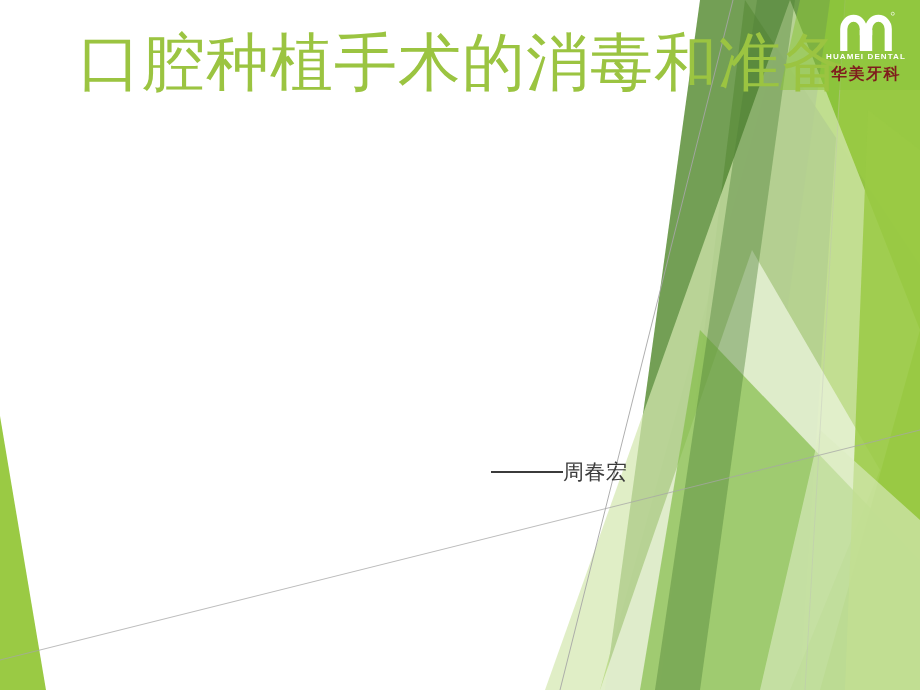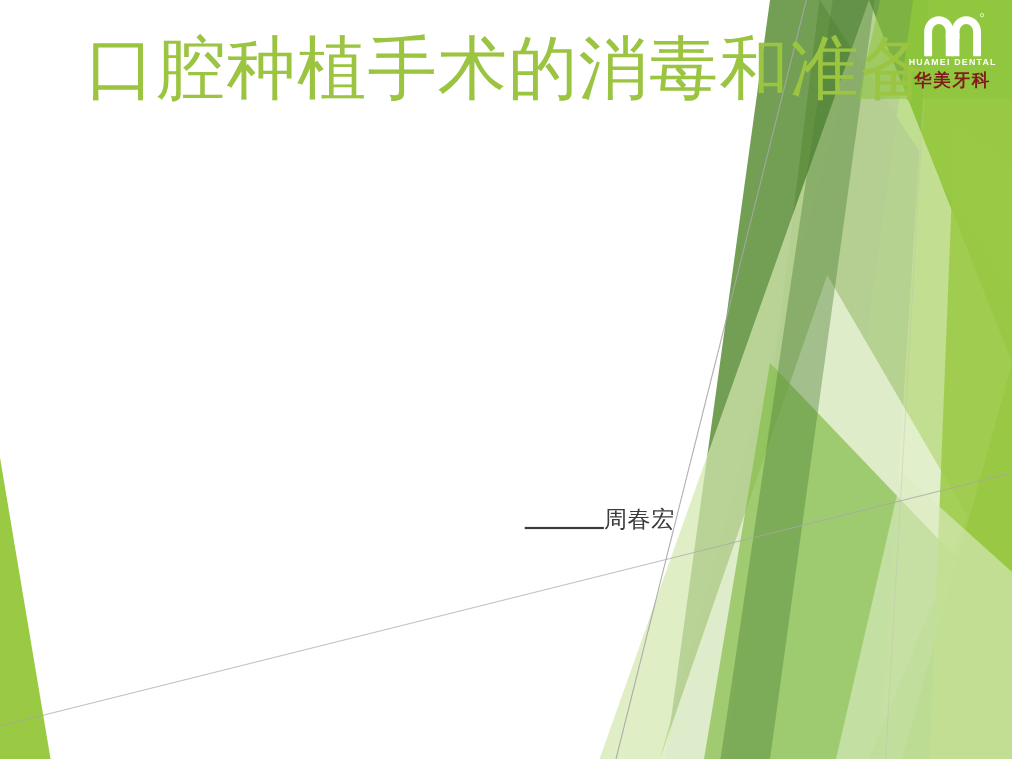"周春宏" .subtitle-block { align-items: flex-end -> center; left: 477px -> 491px }
